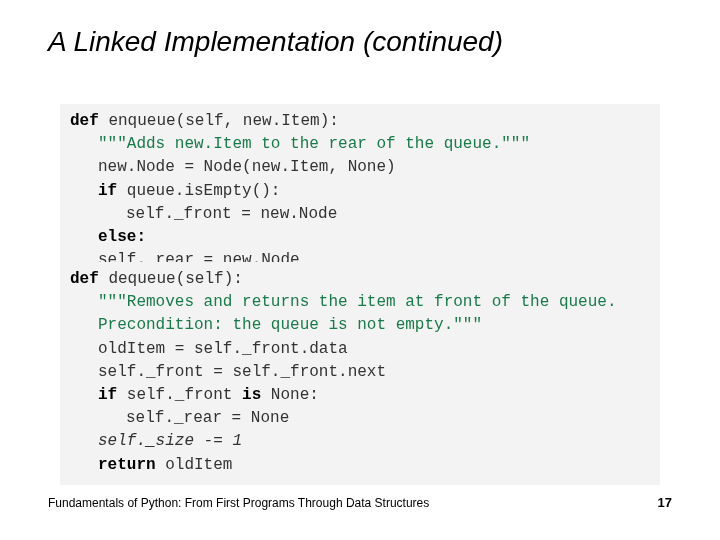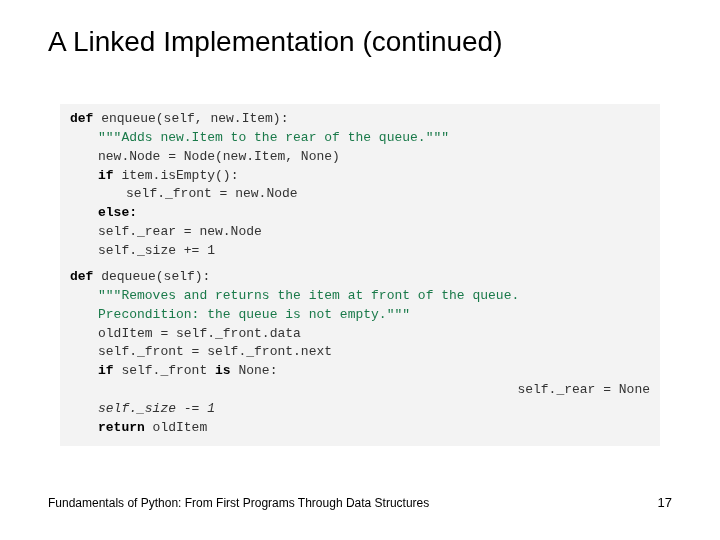"A Linked Implementation (continued)" .title { font-style: none -> italic }
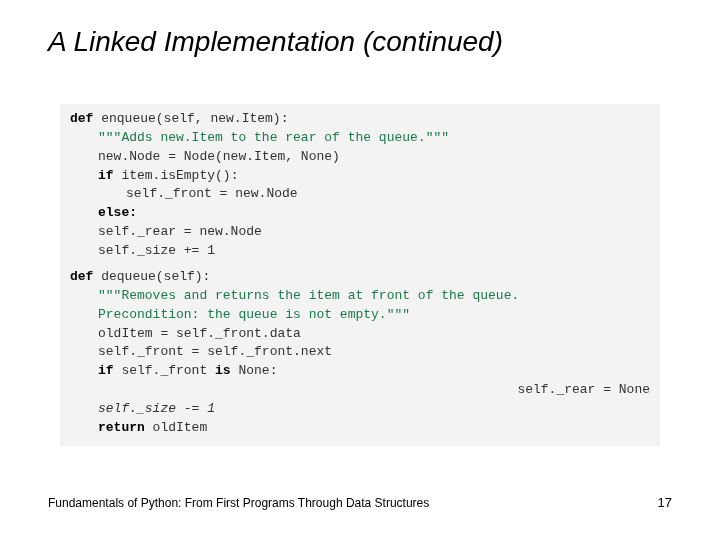"def enqueue(self, new.Item):" .code-block { font-size: 13px -> 16px }
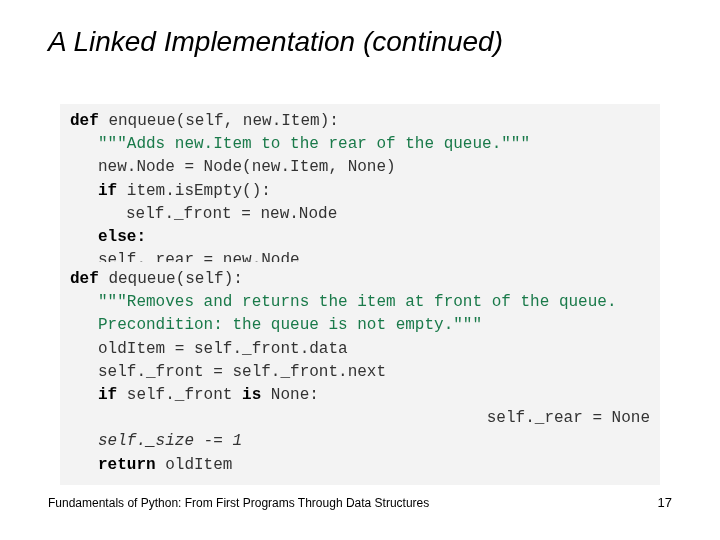"item.isEmpty():" span { text: item.isEmpty -> queue.isEmpty }
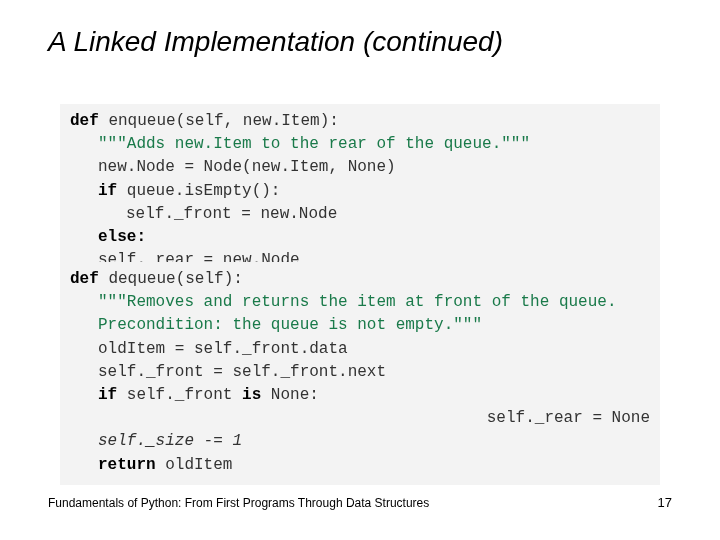"self._rear = None" div { text-align: right -> none }
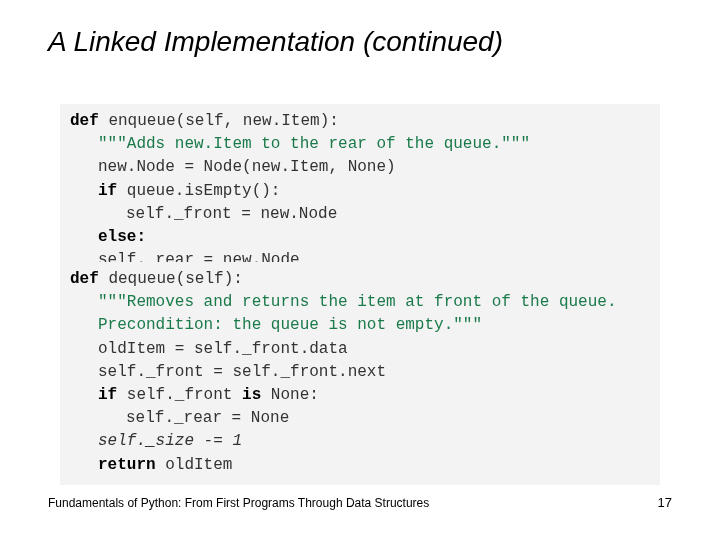"17" .footer-right { font-weight: none -> bold }
